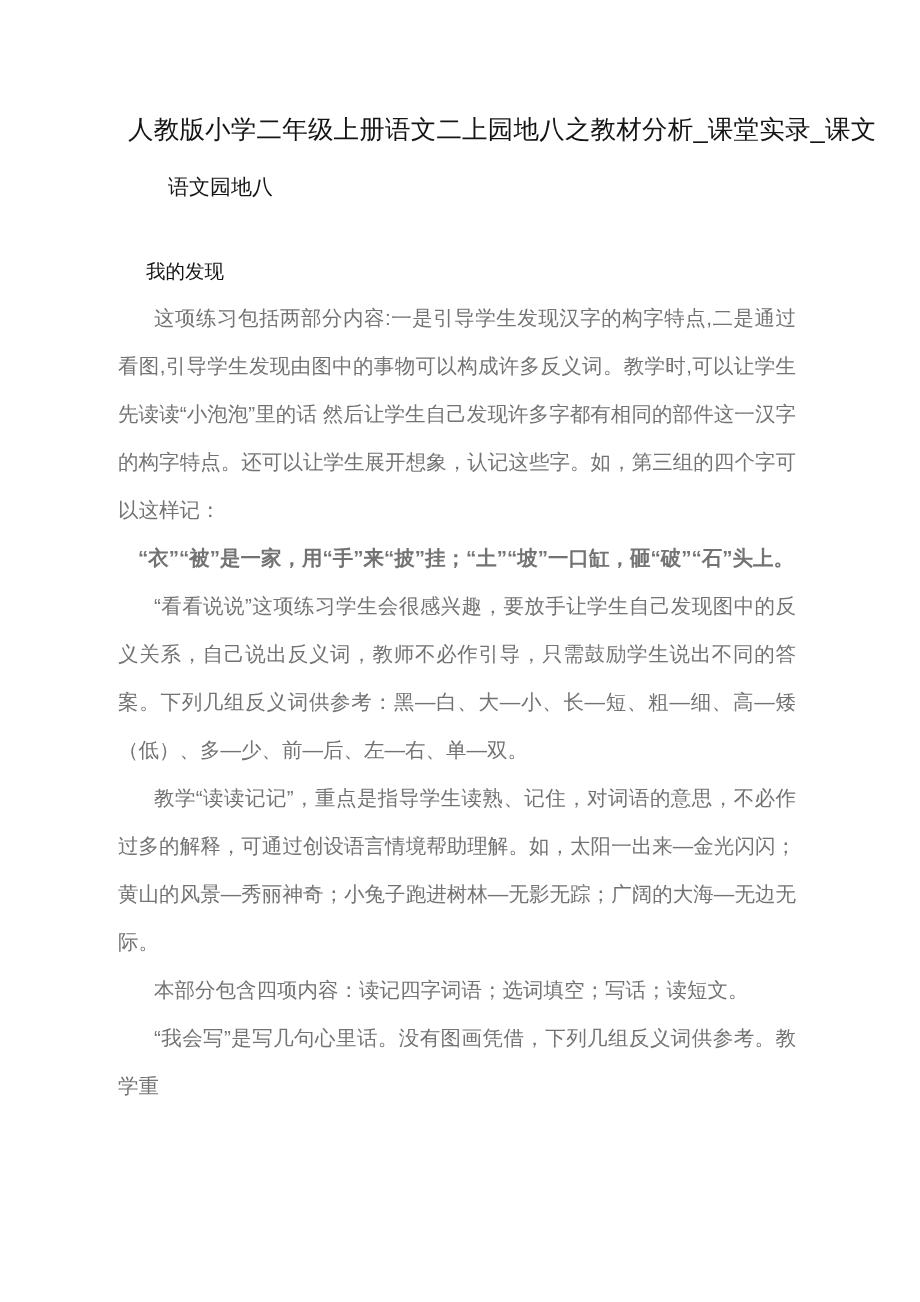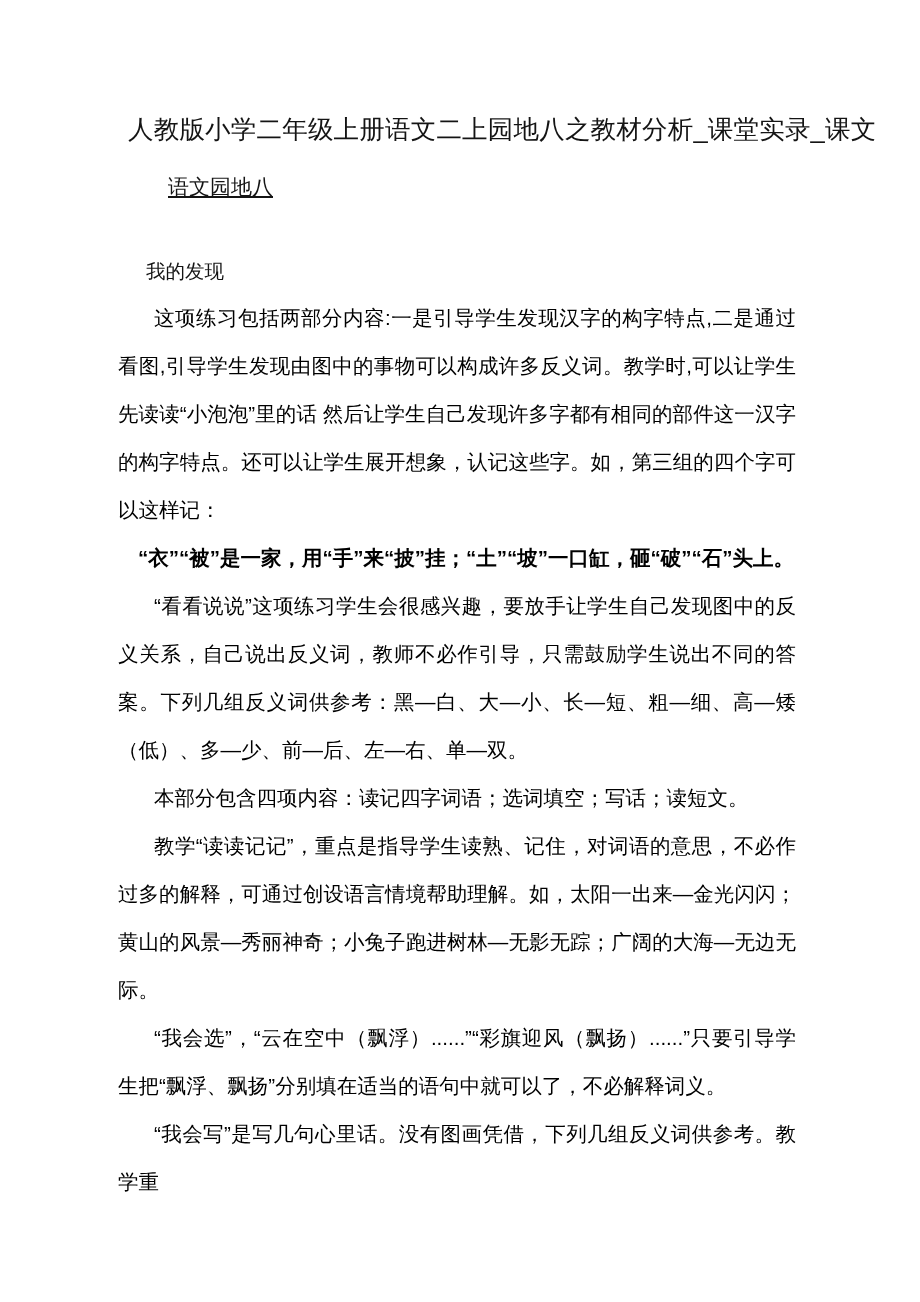"语文园地八" .doc-subtitle { text-decoration: underline -> none }
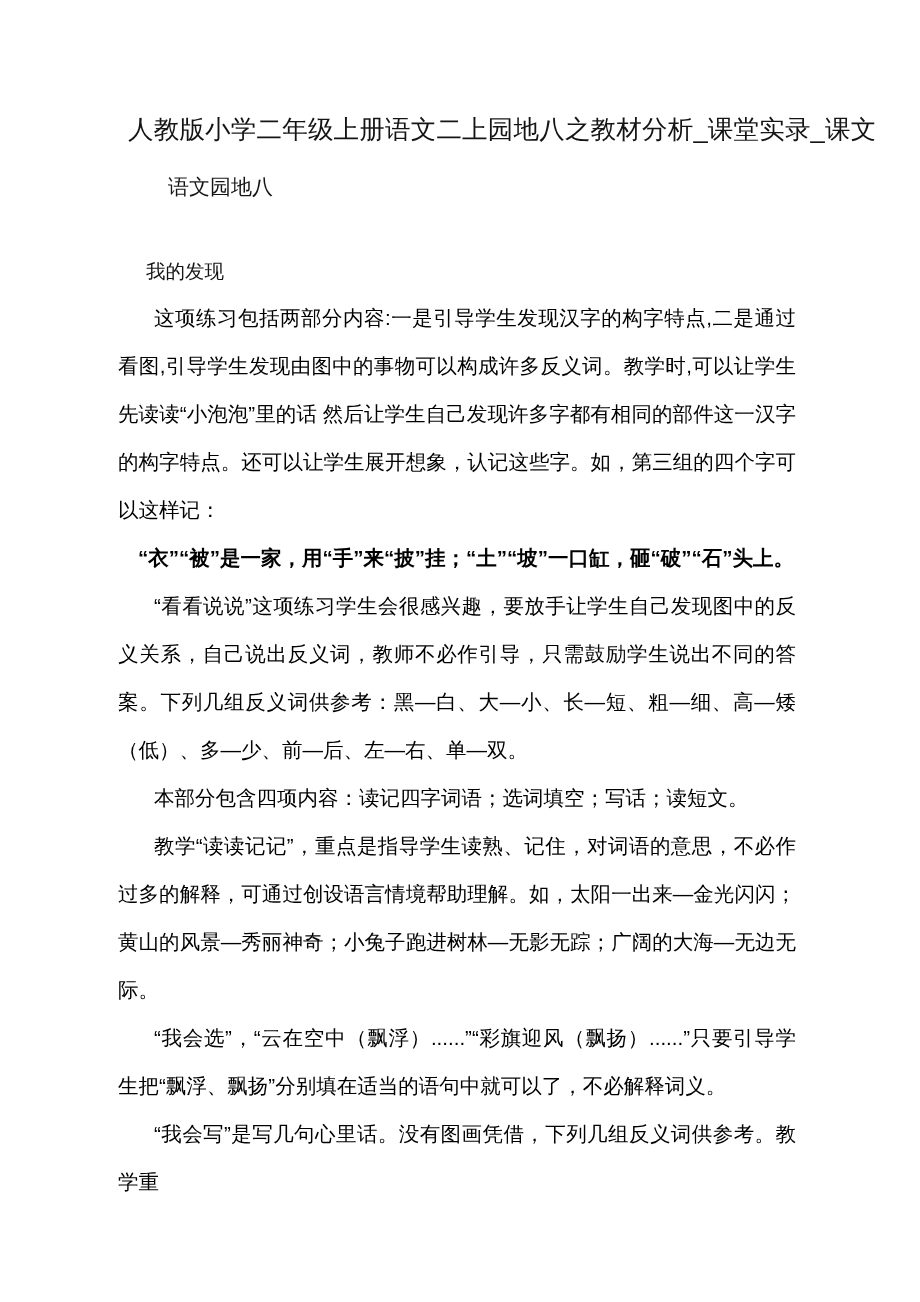"这项练习包括两部分内容:一是引导学生发现汉字的构字特点,二是通过看图,引导学生发" .para { color: #000000 -> #737373 }
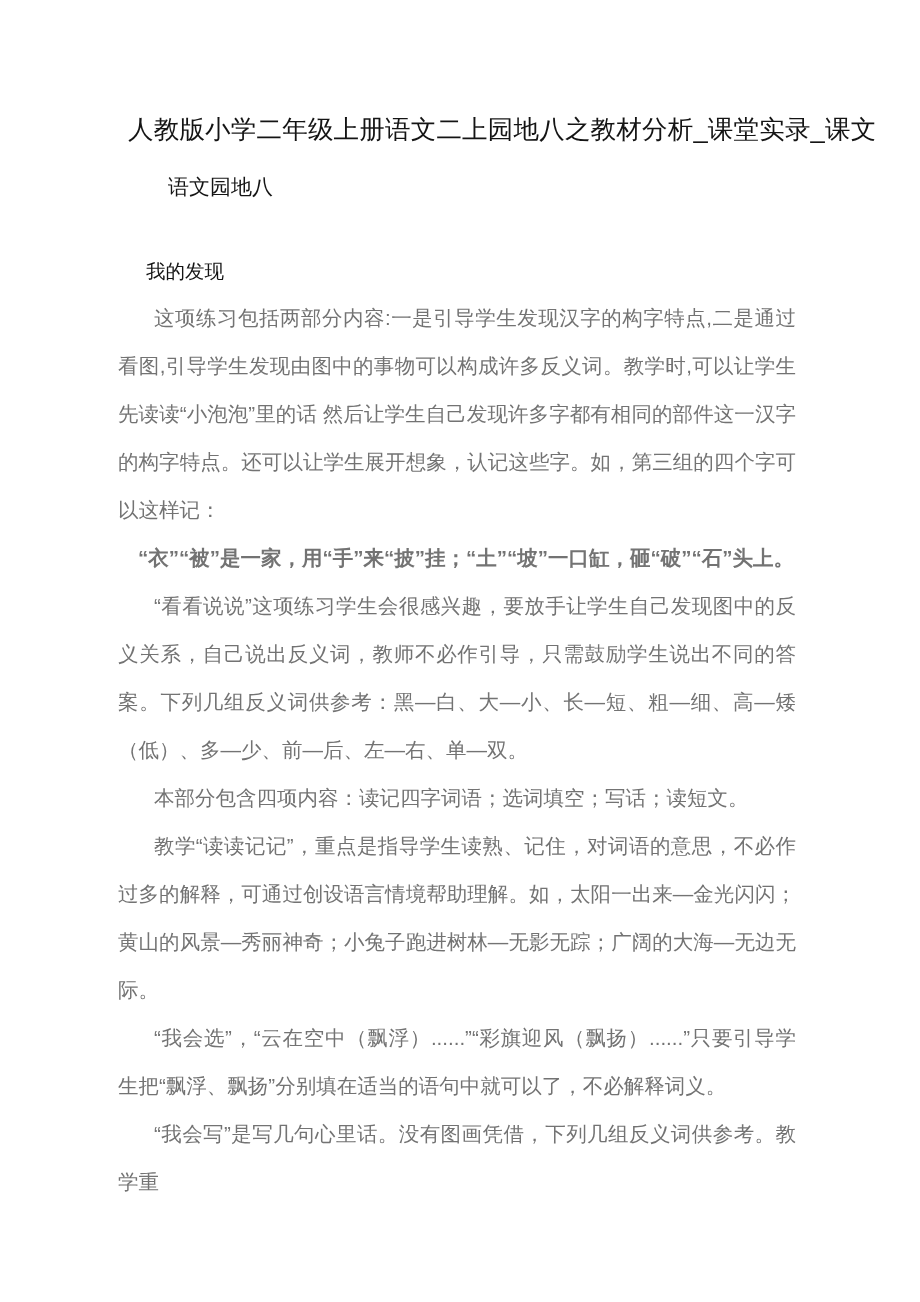"本部分包含四项内容：读记四字词语；选词填空；写话；读短文。" p.para { order: before "教学“读读记记”，重点是指导学生读熟、记住，对词语的意思，不必作过多的解释，可通" -> after "教学“读读记记”，重点是指导学生读熟、记住，对词语的意思，不必作过多的解释，可通" }
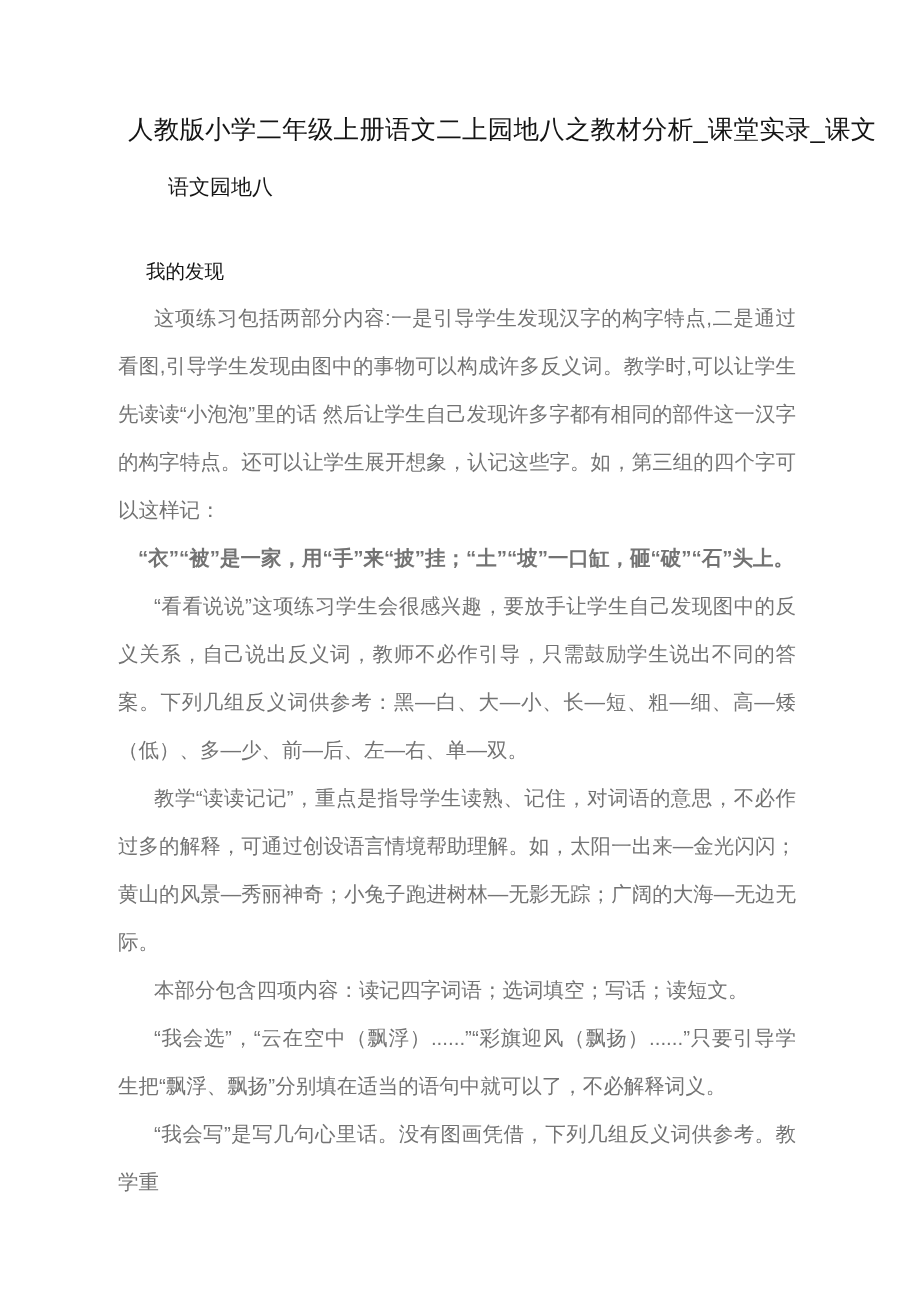"“我会选”，“云在空中（飘浮）......”“彩旗迎风（飘扬）......”只要" p.para { html: <p>“我会选”，“云在空中（飘浮）......”“彩旗迎风（飘扬）......”只要引导学生把“飘浮、飘扬”分别填在适当的语句中就可以了，不必解释词义。</p> -> none }
